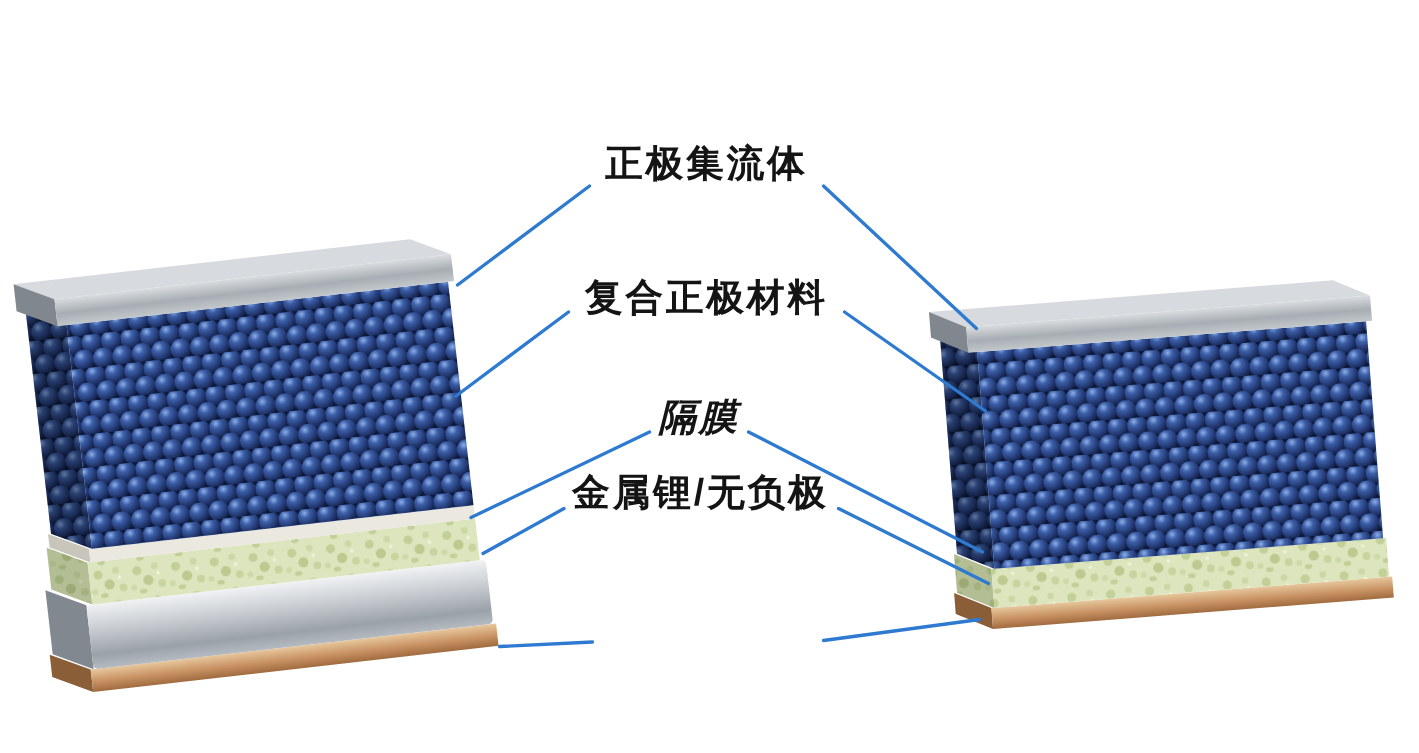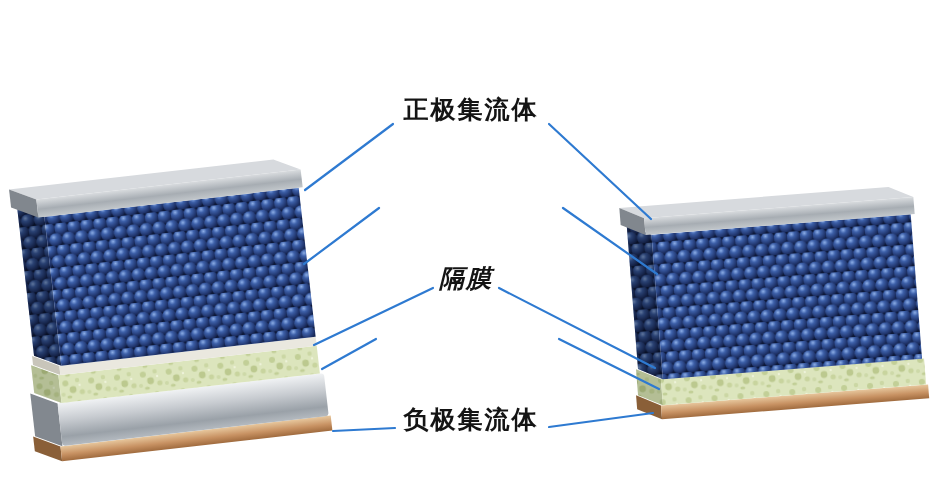"复合正极材料" div.label { html: none -> <div>复合正极材料</div> }
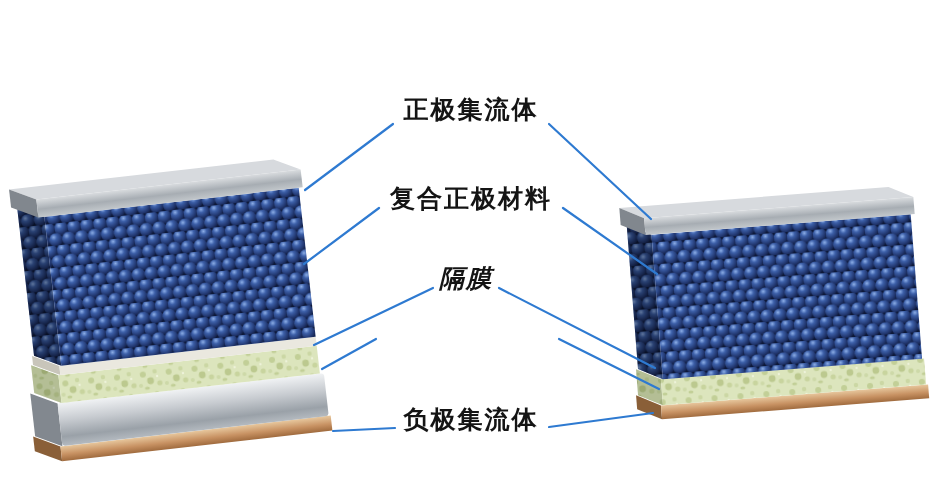"金属锂/无负极" div.label { html: none -> <div>金属锂/无负极</div> }
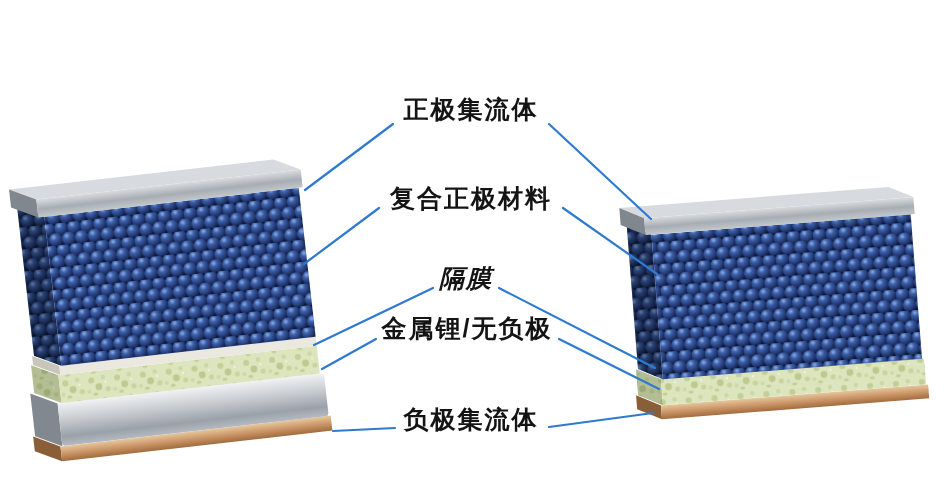"负极集流体" div.label { html: <div>负极集流体</div> -> none }
